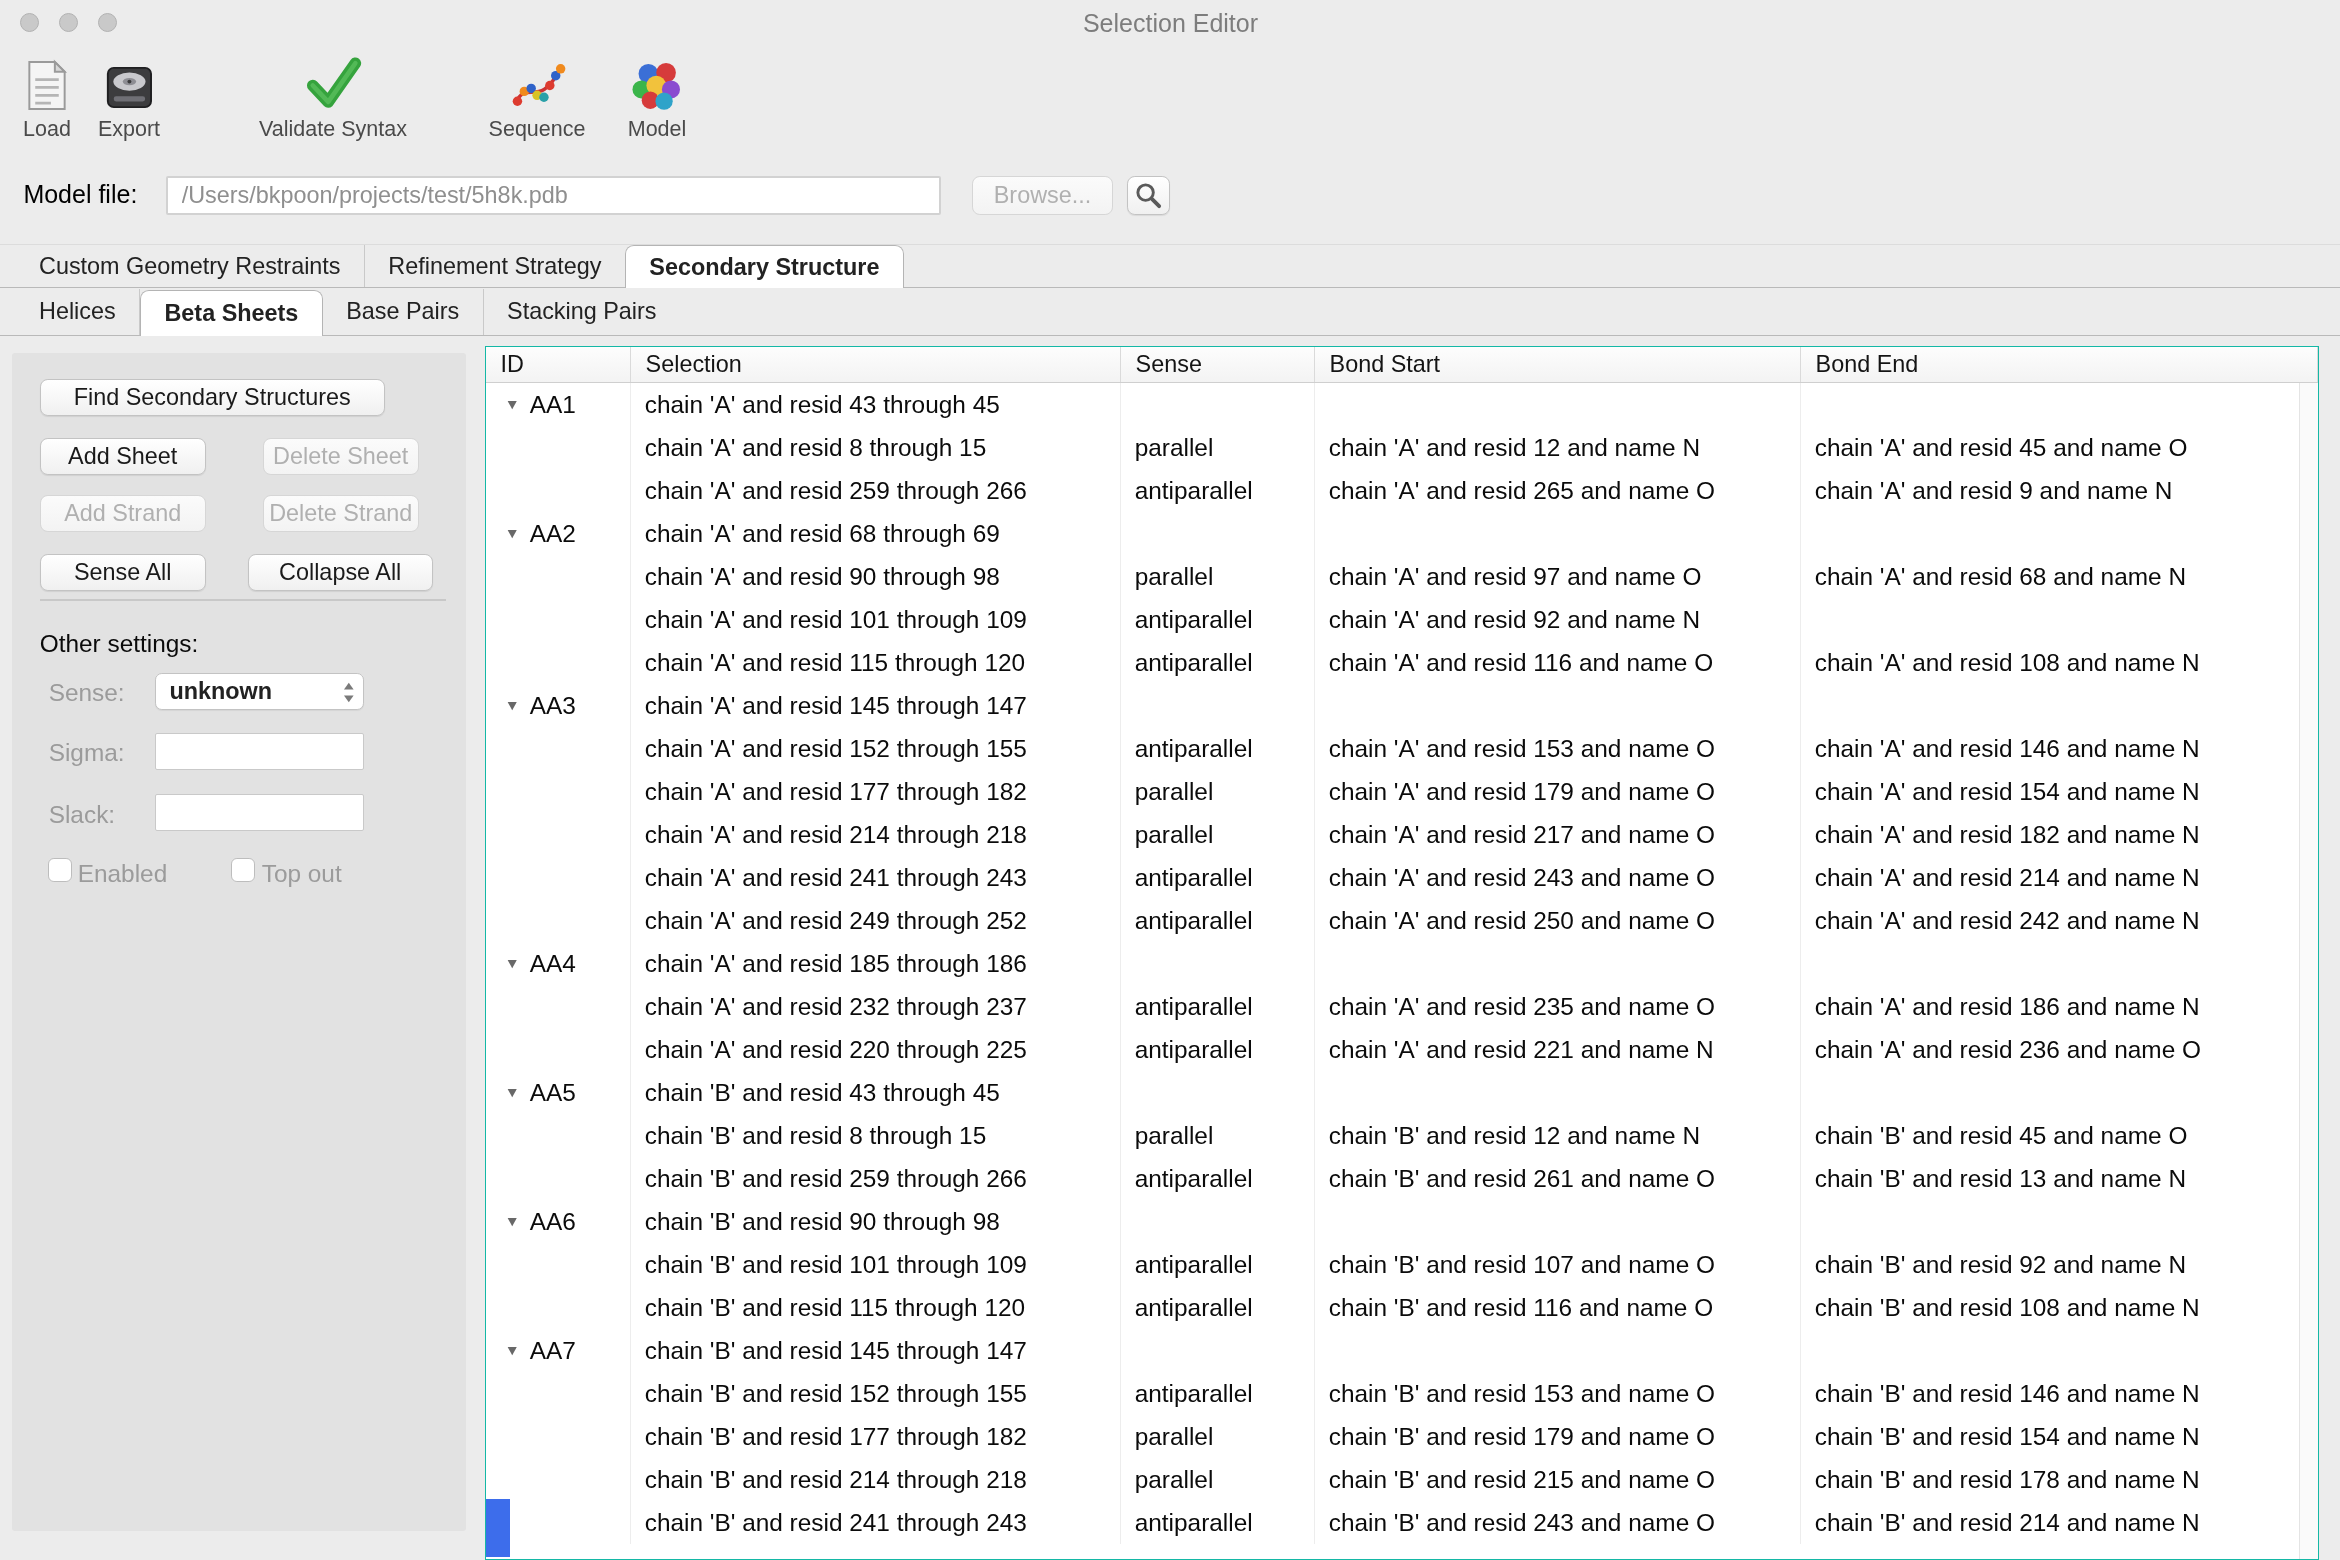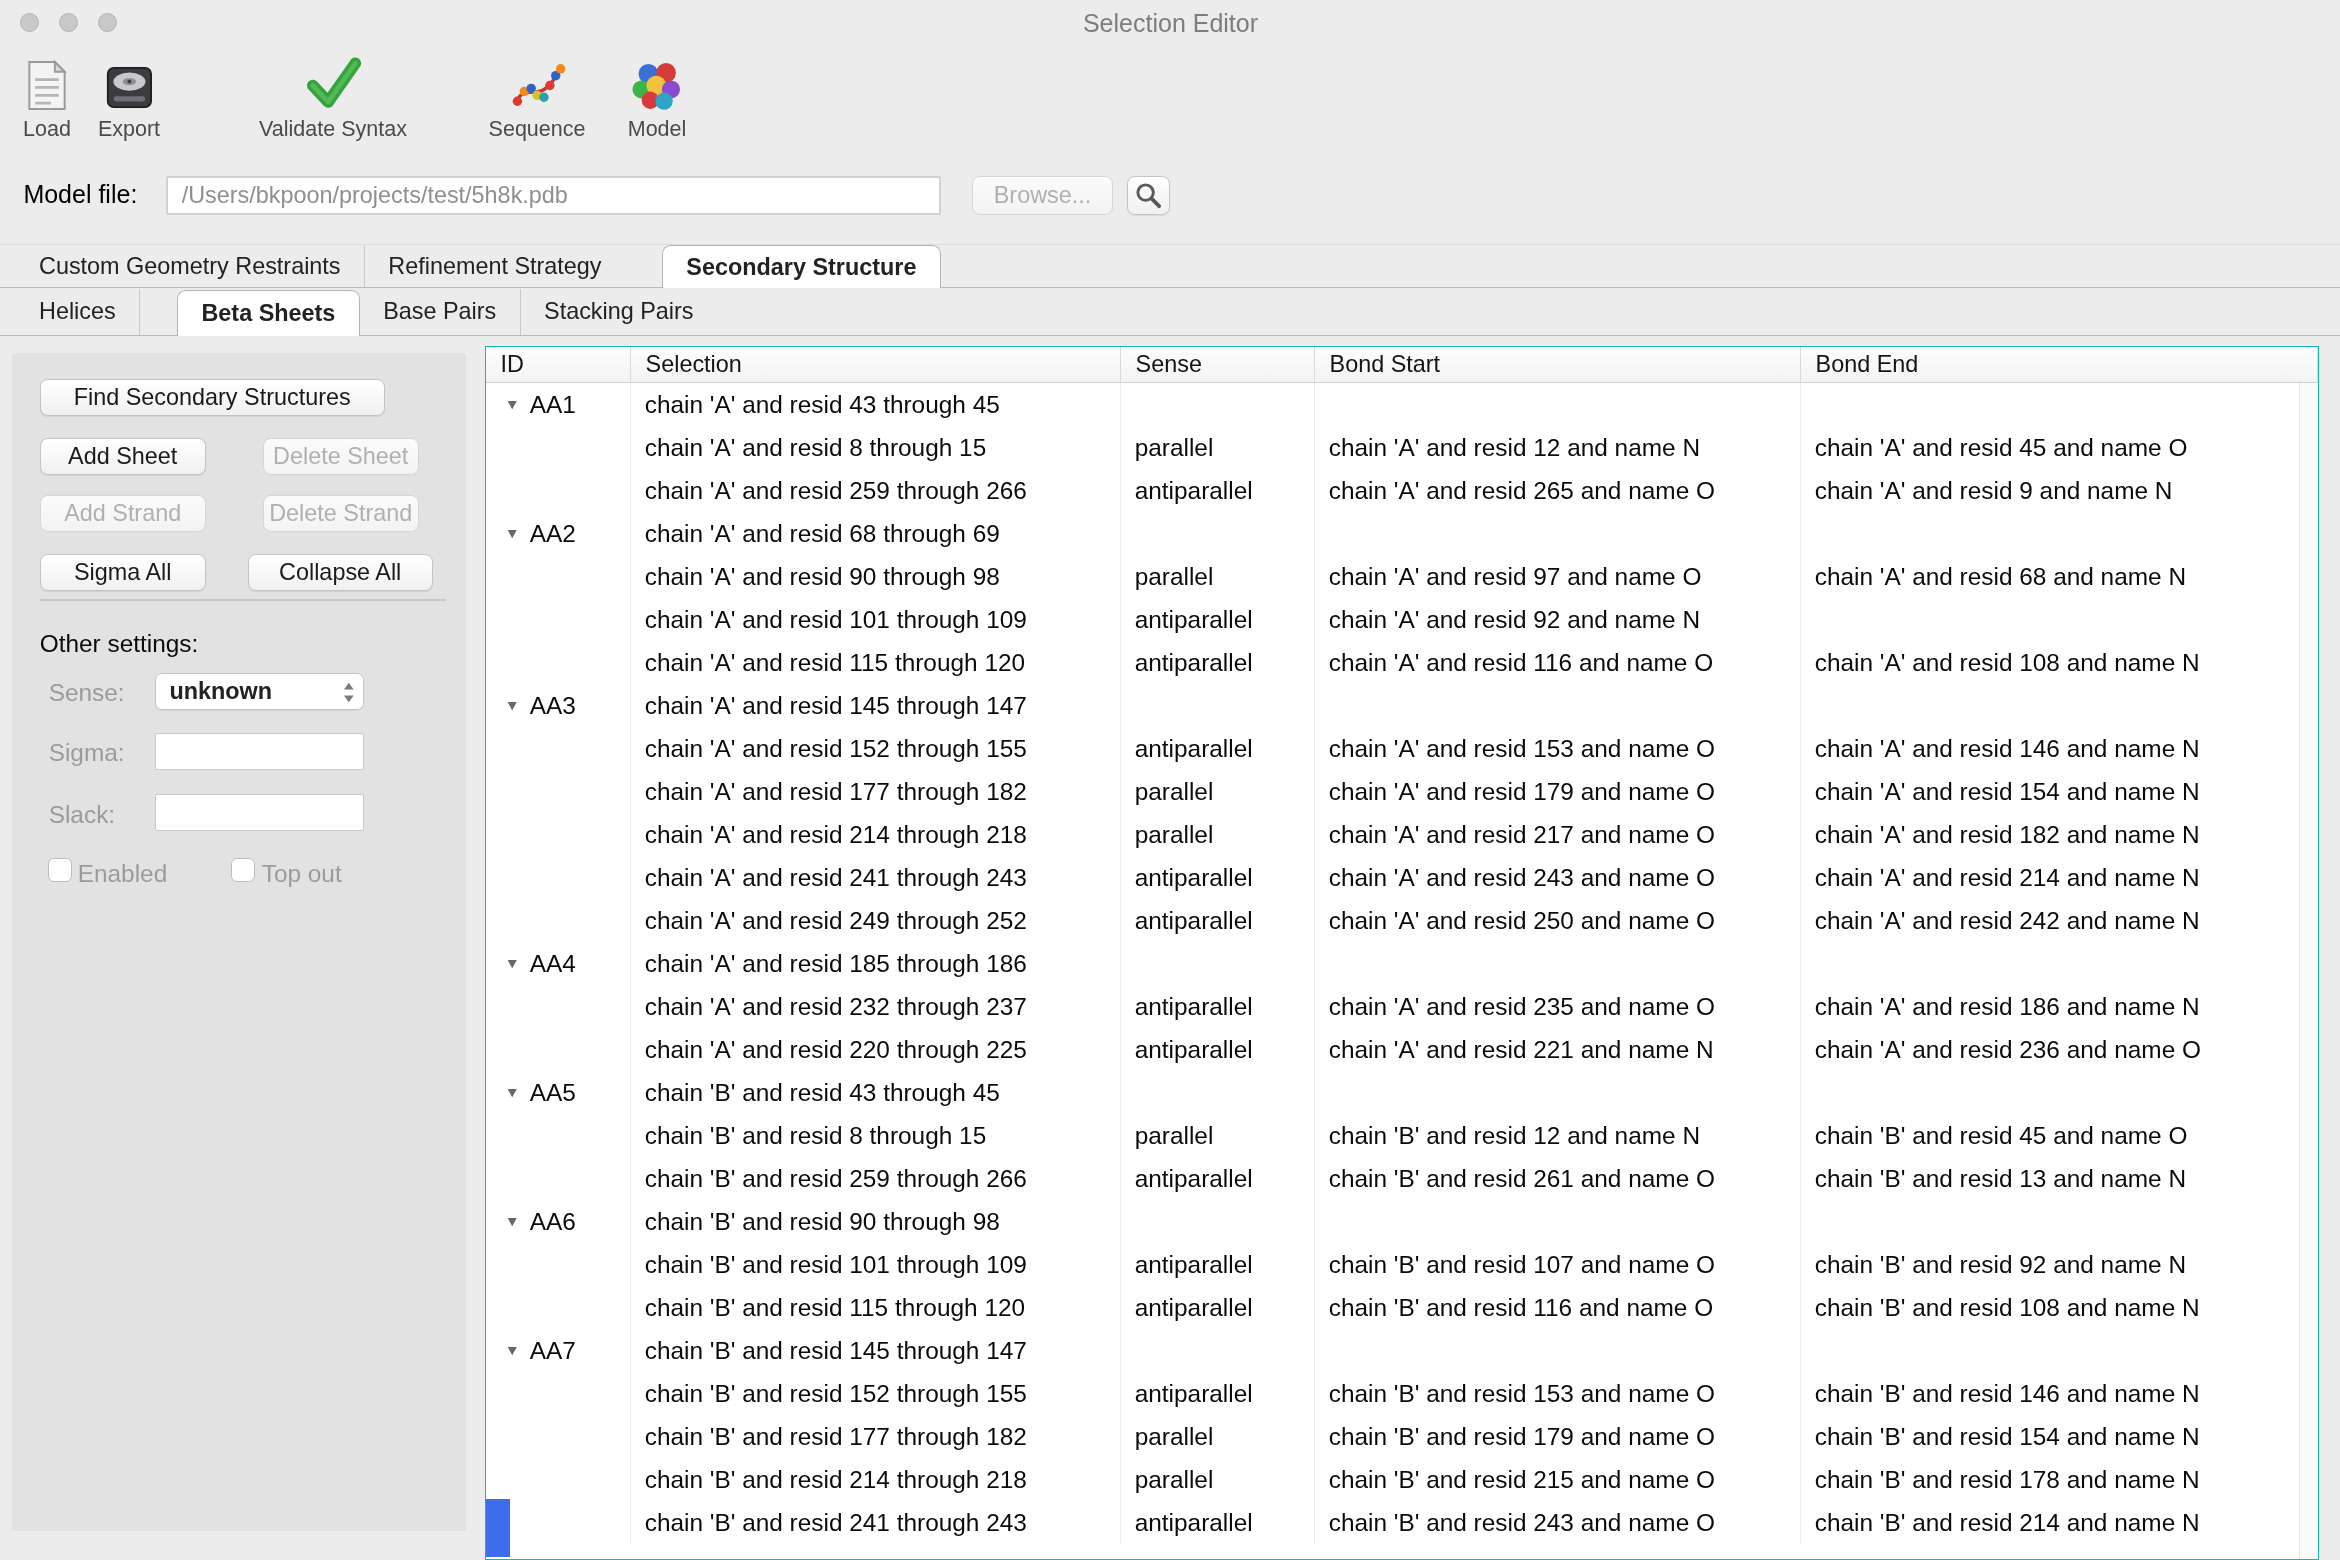"Secondary Structure" .tab.selected { margin-left: 37px -> none }
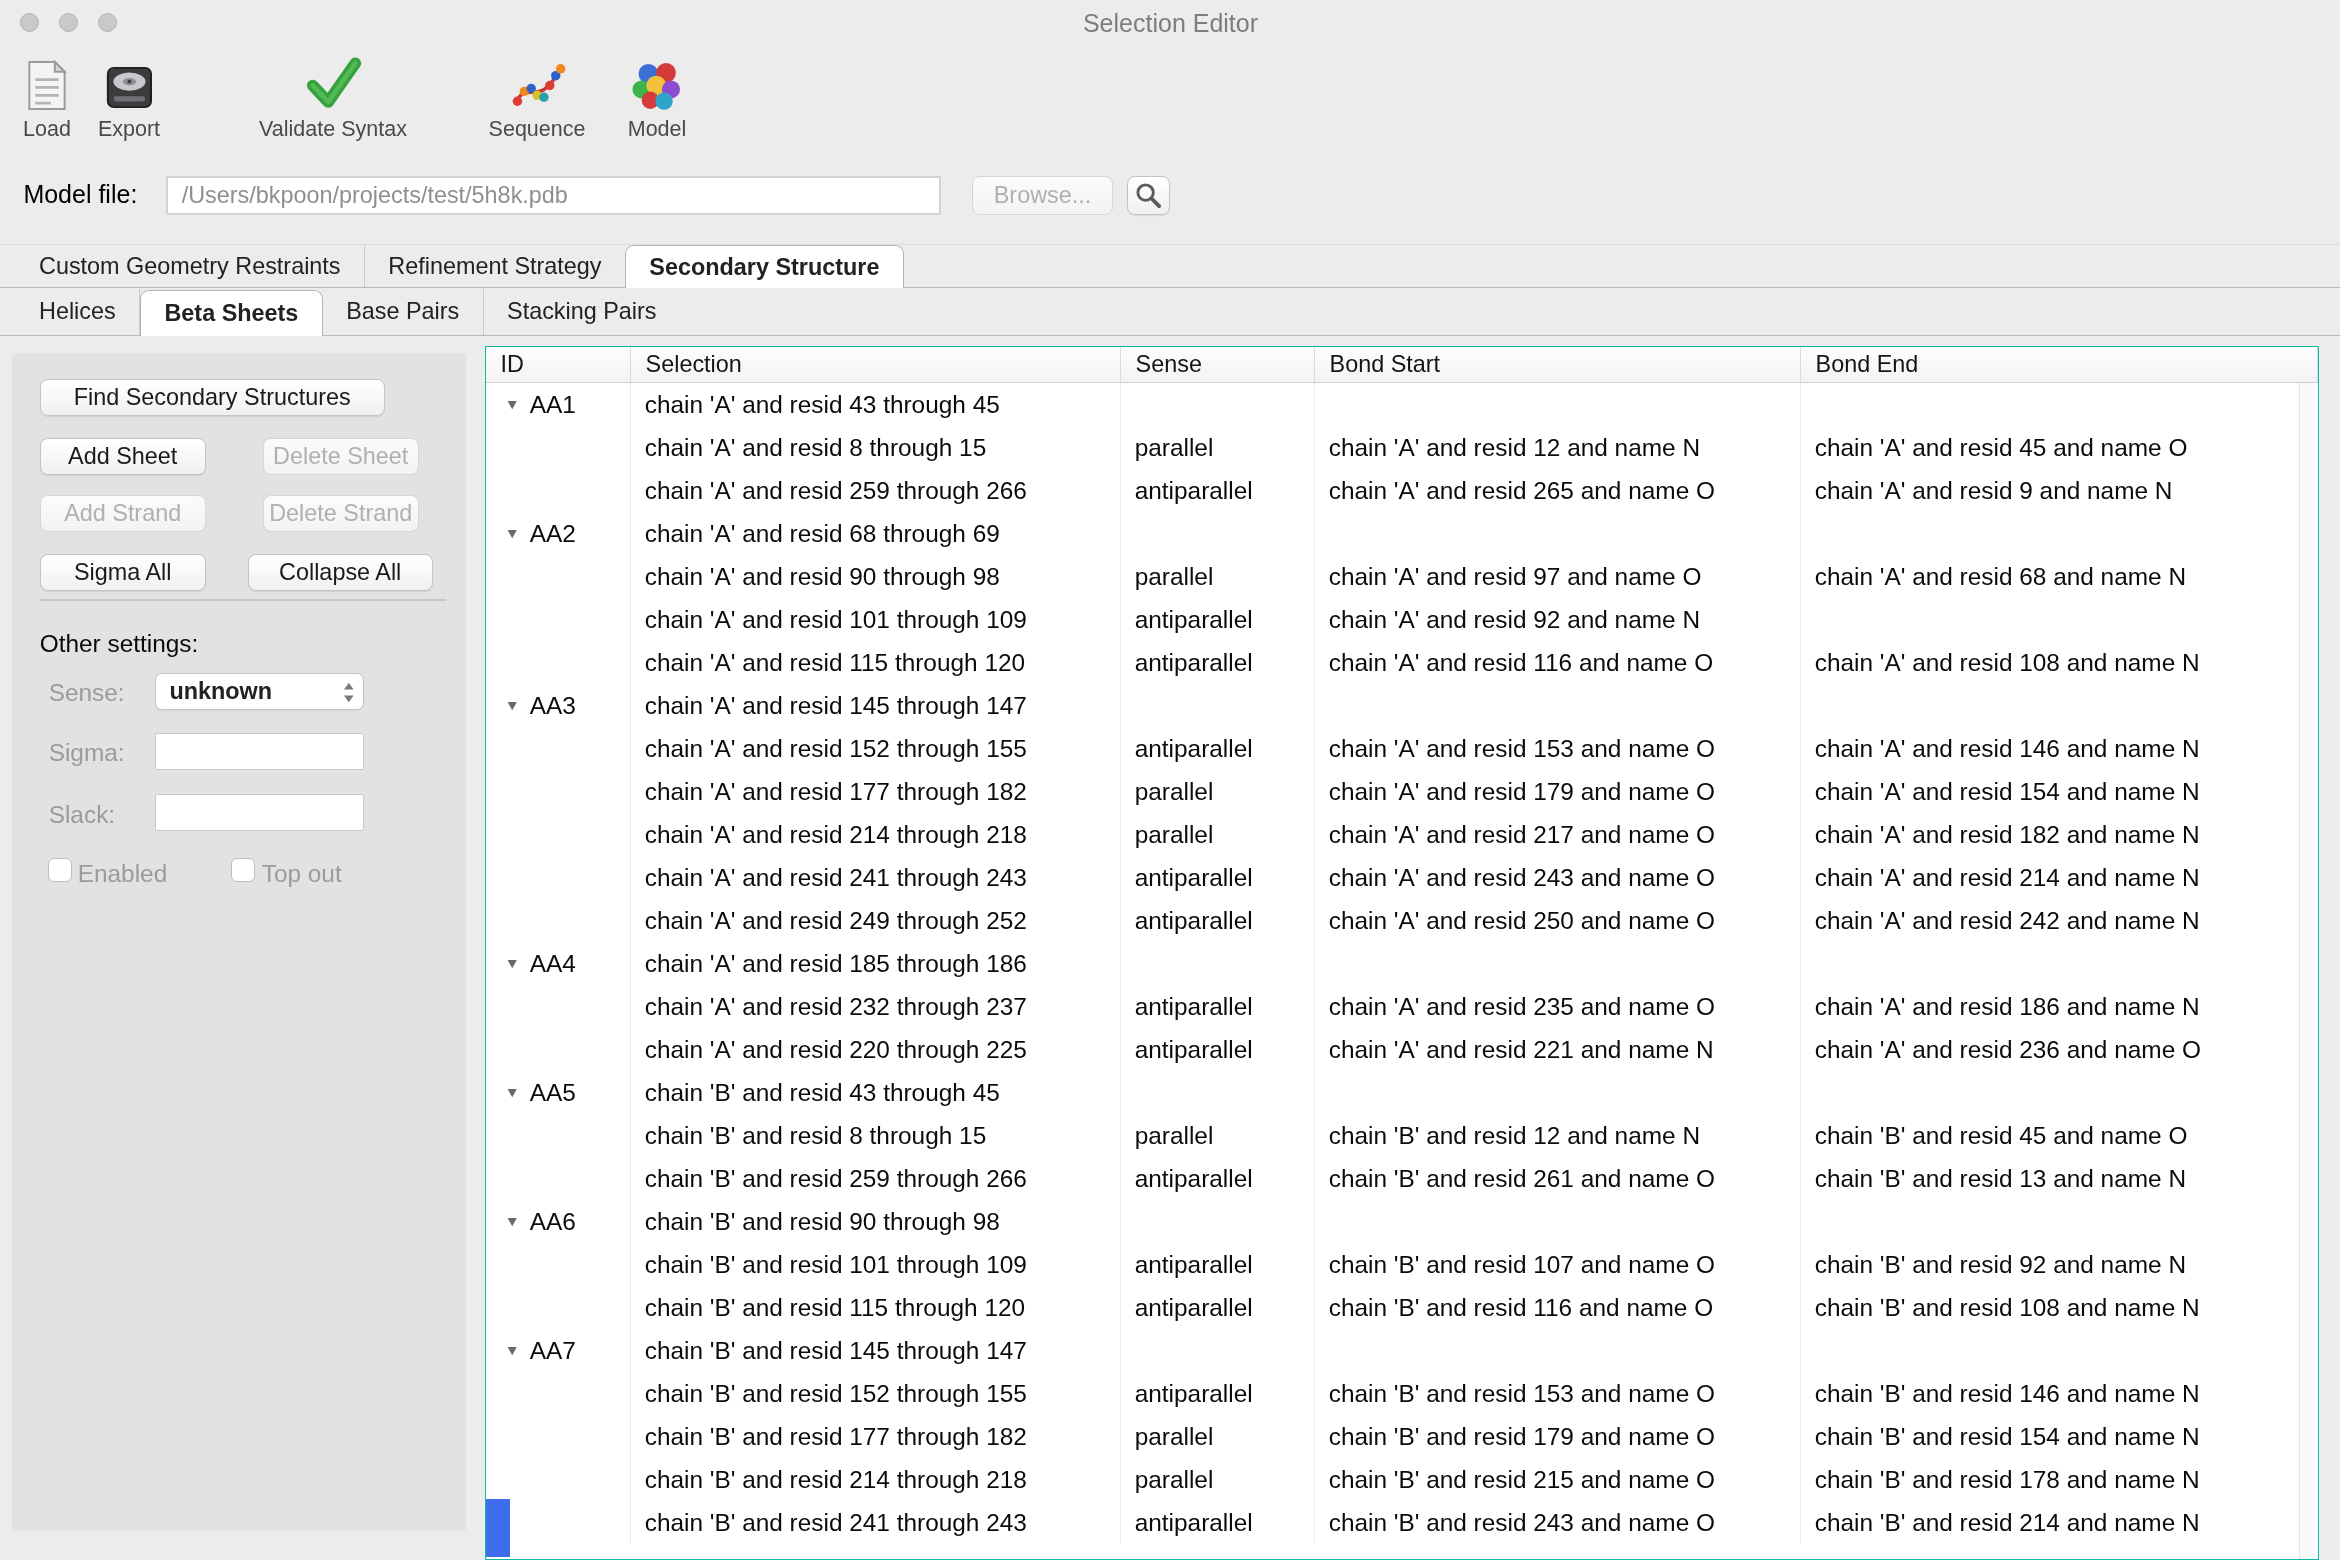"Sigma All" button.btn { text: Sigma -> Sense }
